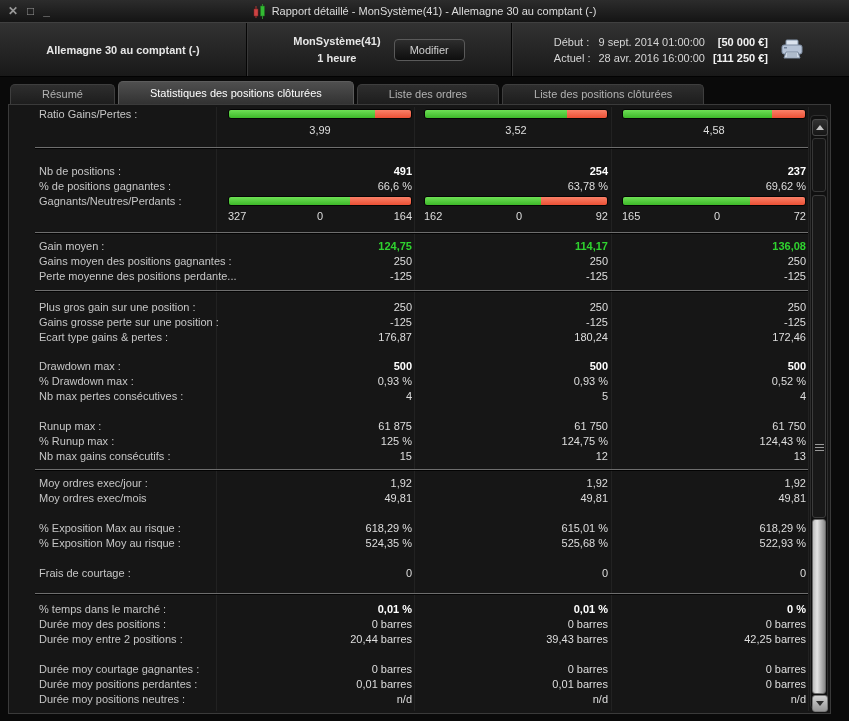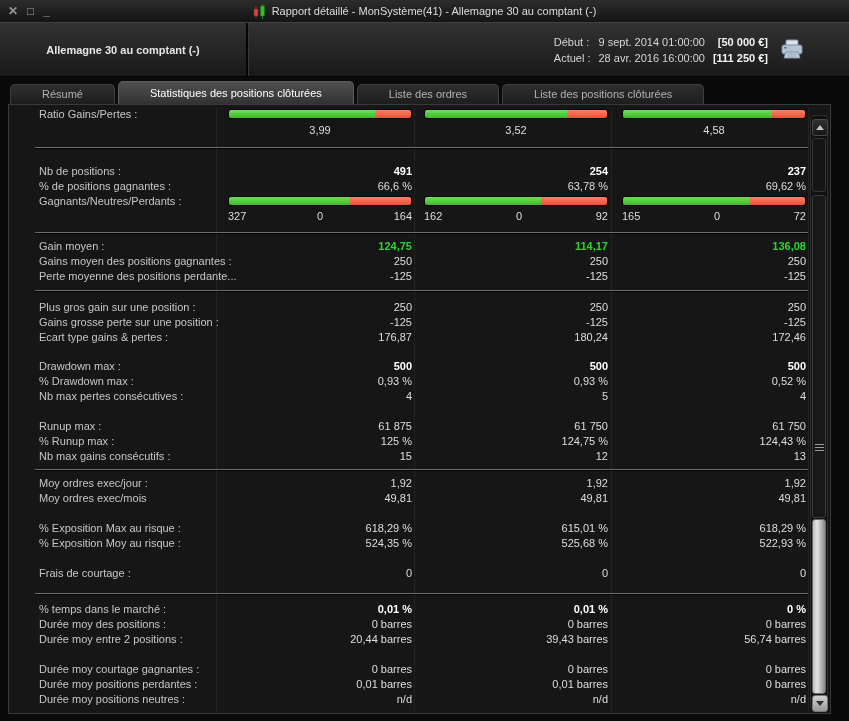"MonSystème(41)" div.hcell { html: none -> <div> <div> <div>MonSystème(41)</div> <div>1 heure</div> </div> <button>Modifier</button> </div> }
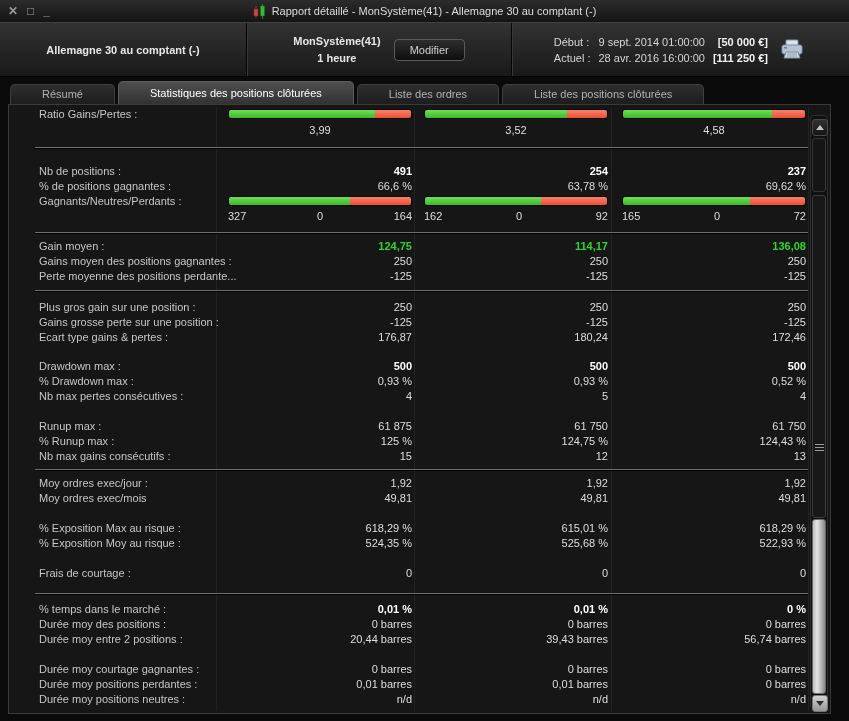"56,74 barres" span.val { text: 56,74 -> 42,25 }
